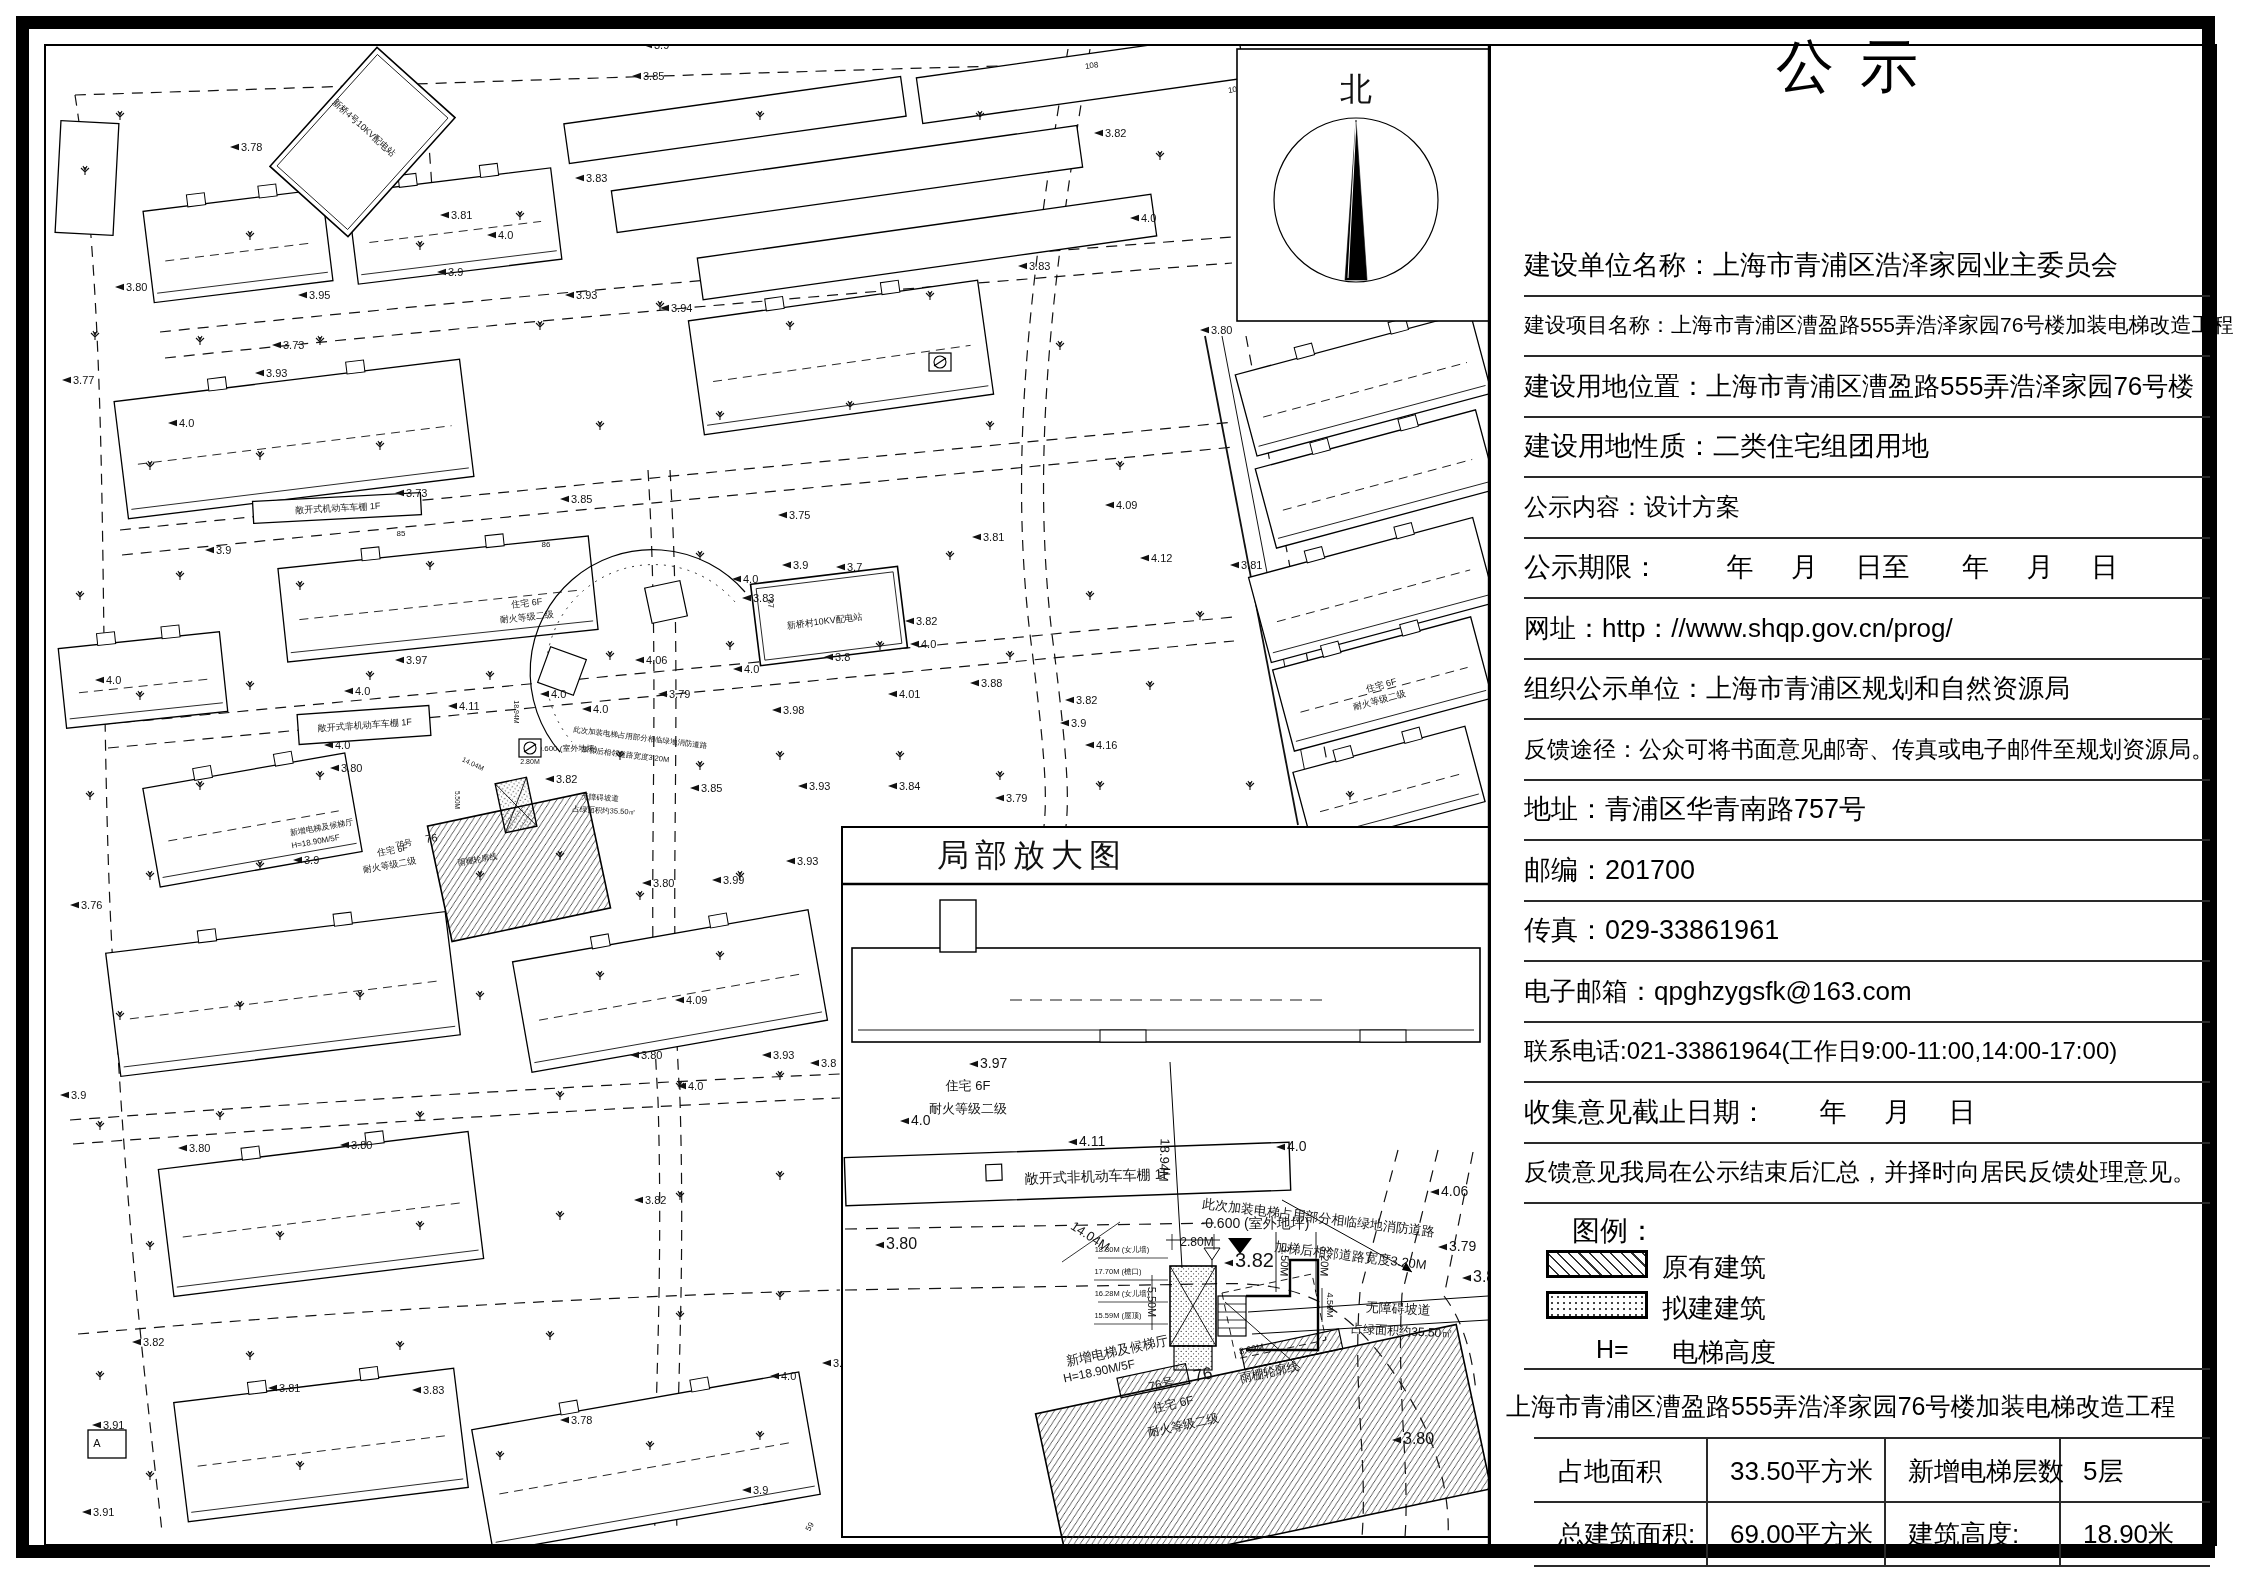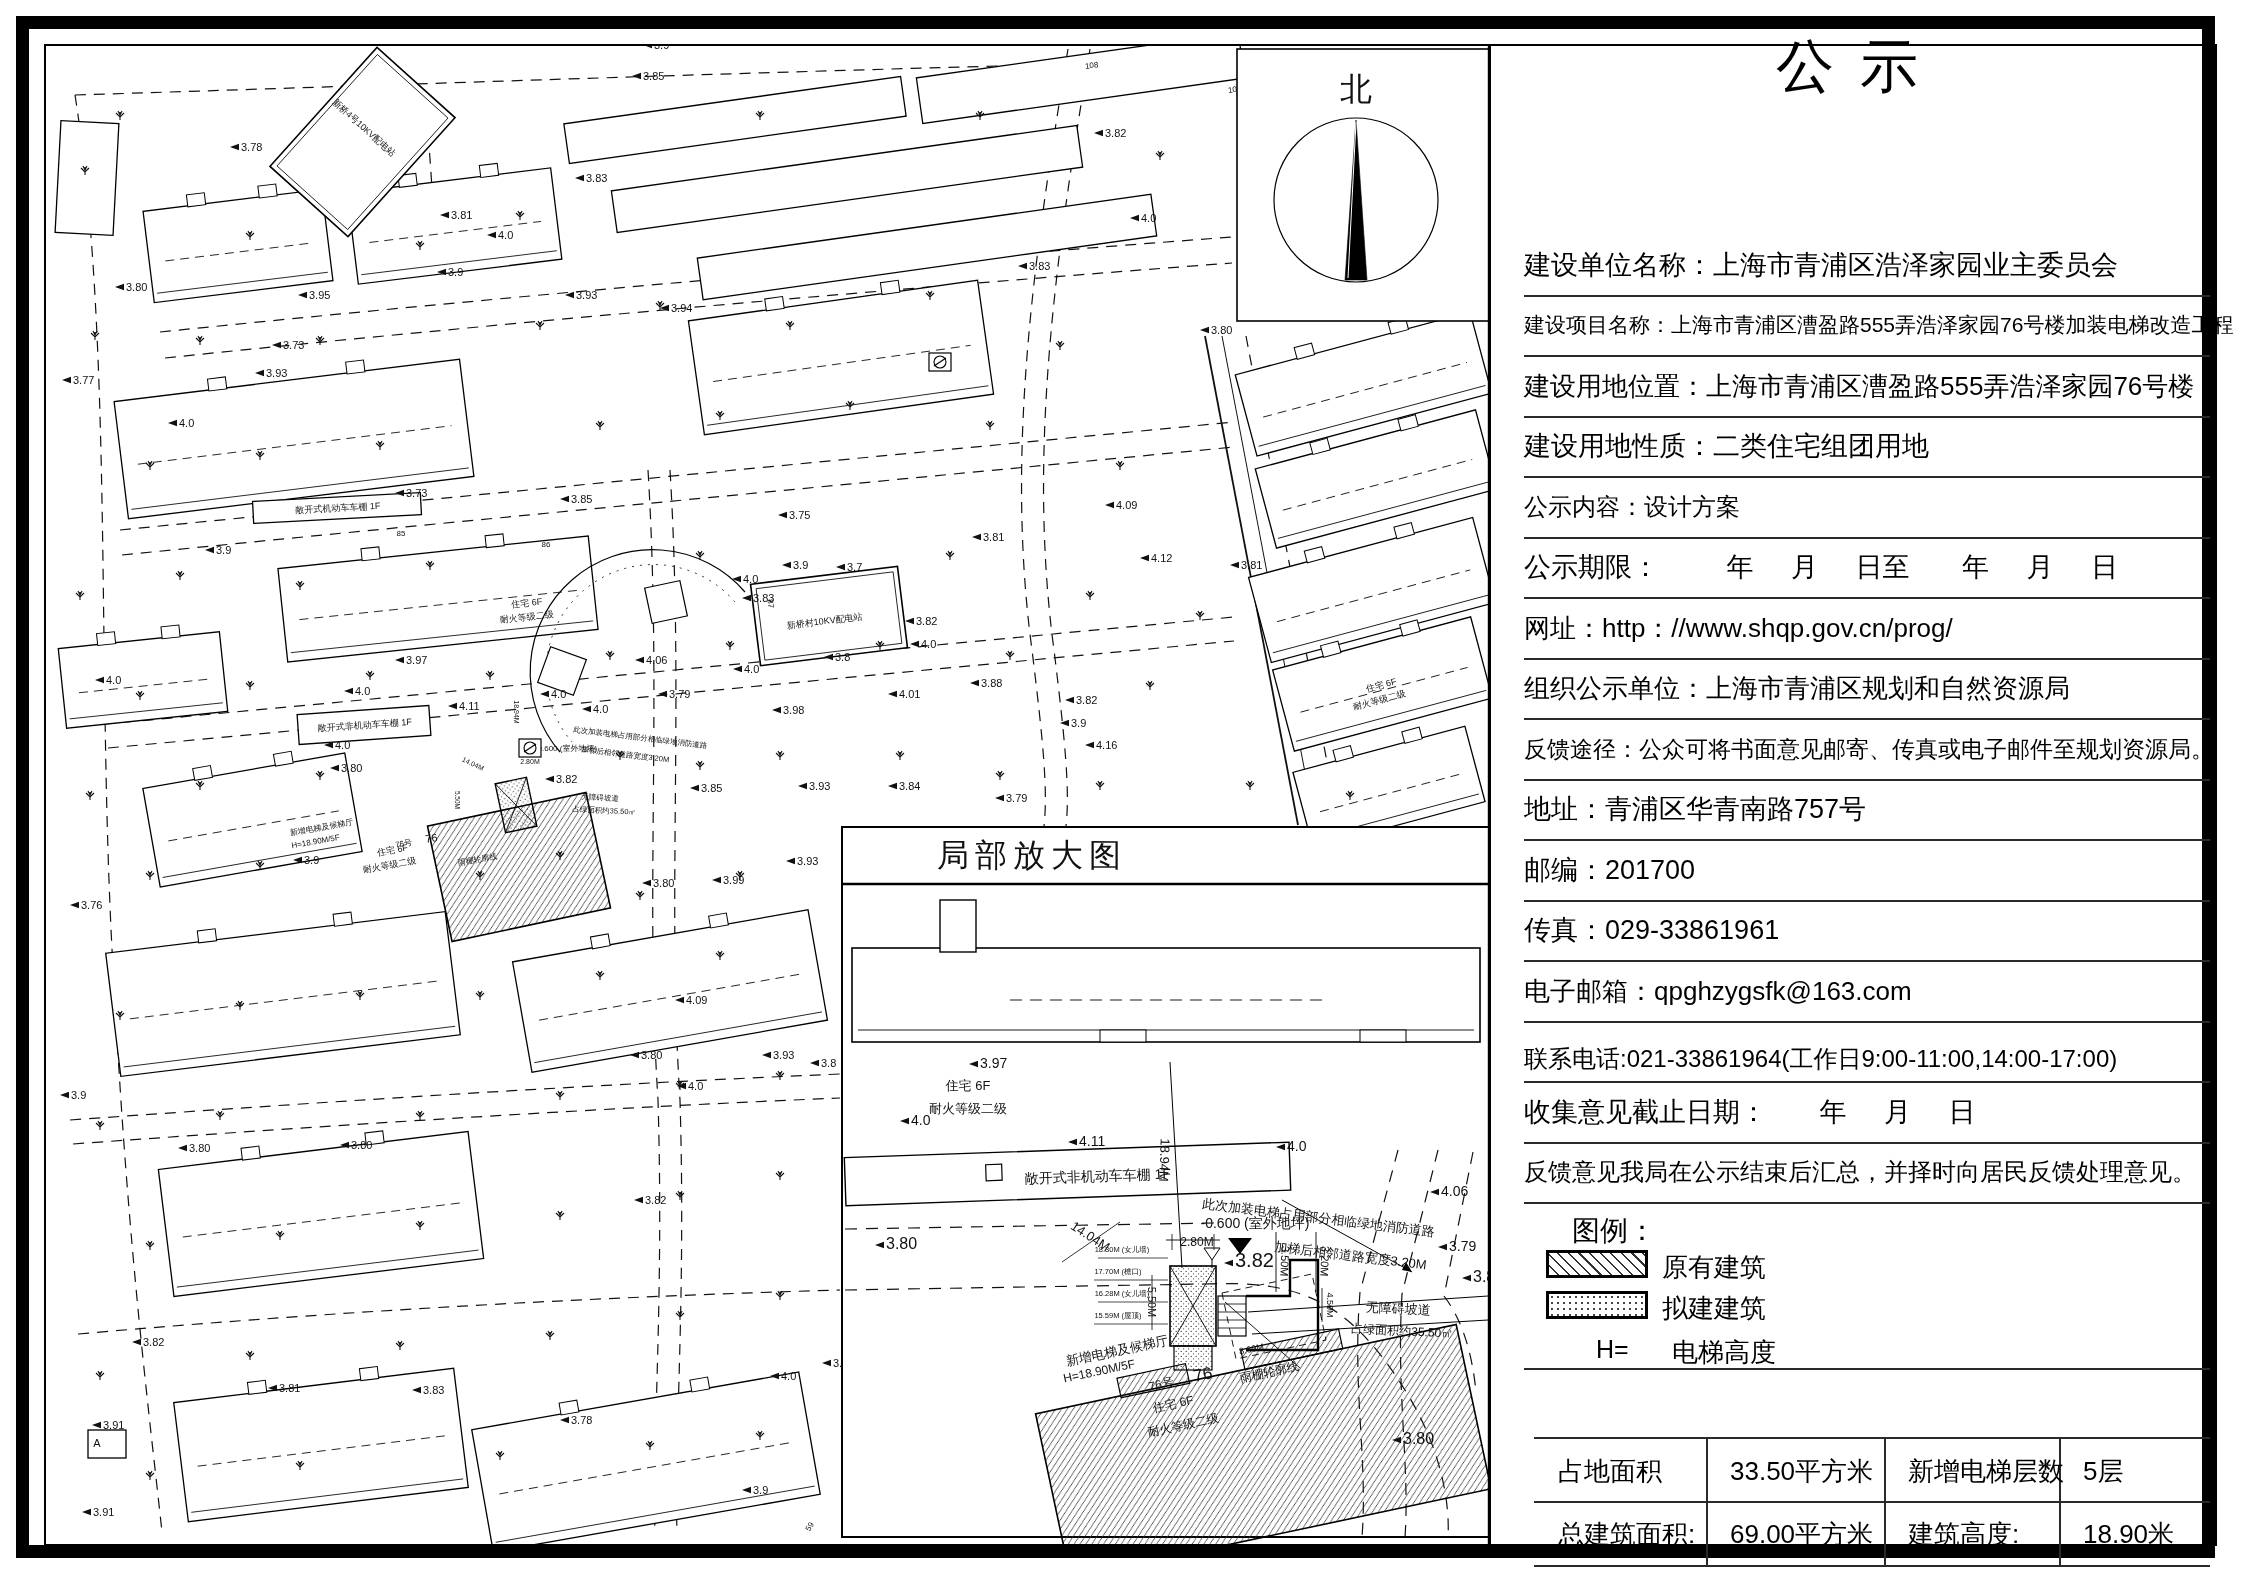"联系电话:021-33861964(工作日9:00-11:00,14:00-17" div.row { margin-top: 8px -> none }
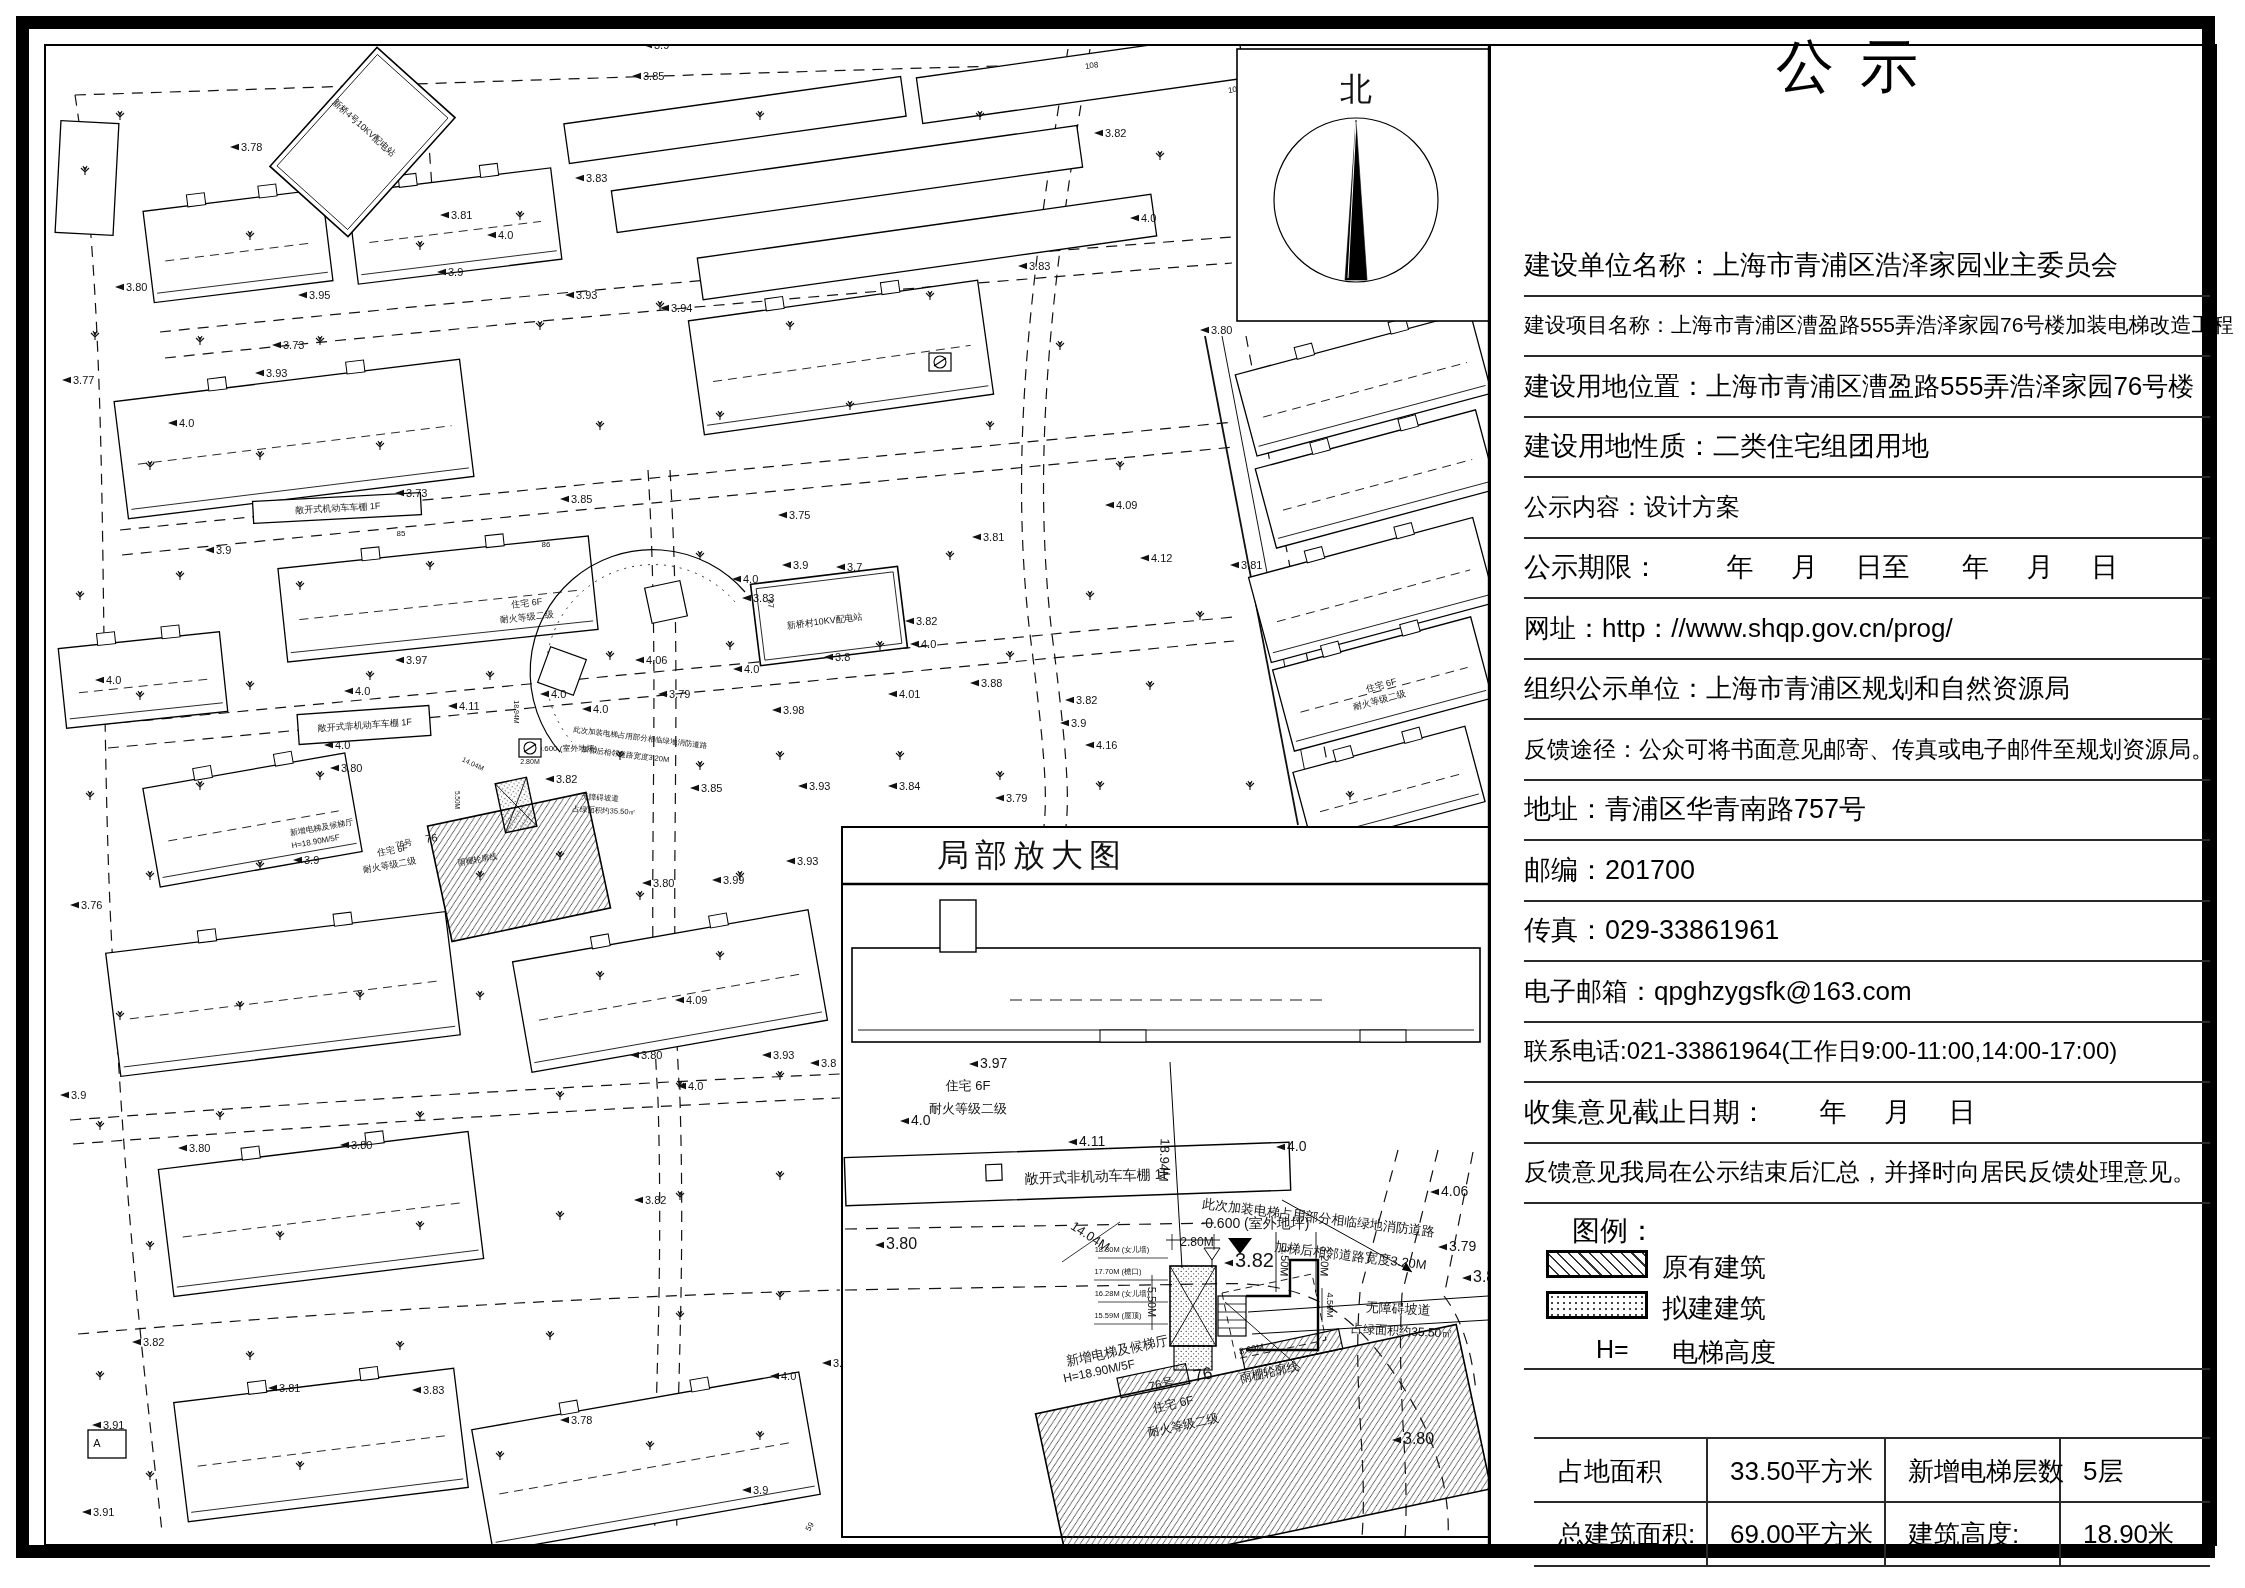"上海市青浦区漕盈路555弄浩泽家园76号楼加装电梯改造工程" div.project-title { html: none -> <div>上海市青浦区漕盈路555弄浩泽家园76号楼加装电梯改造工程</div> }
